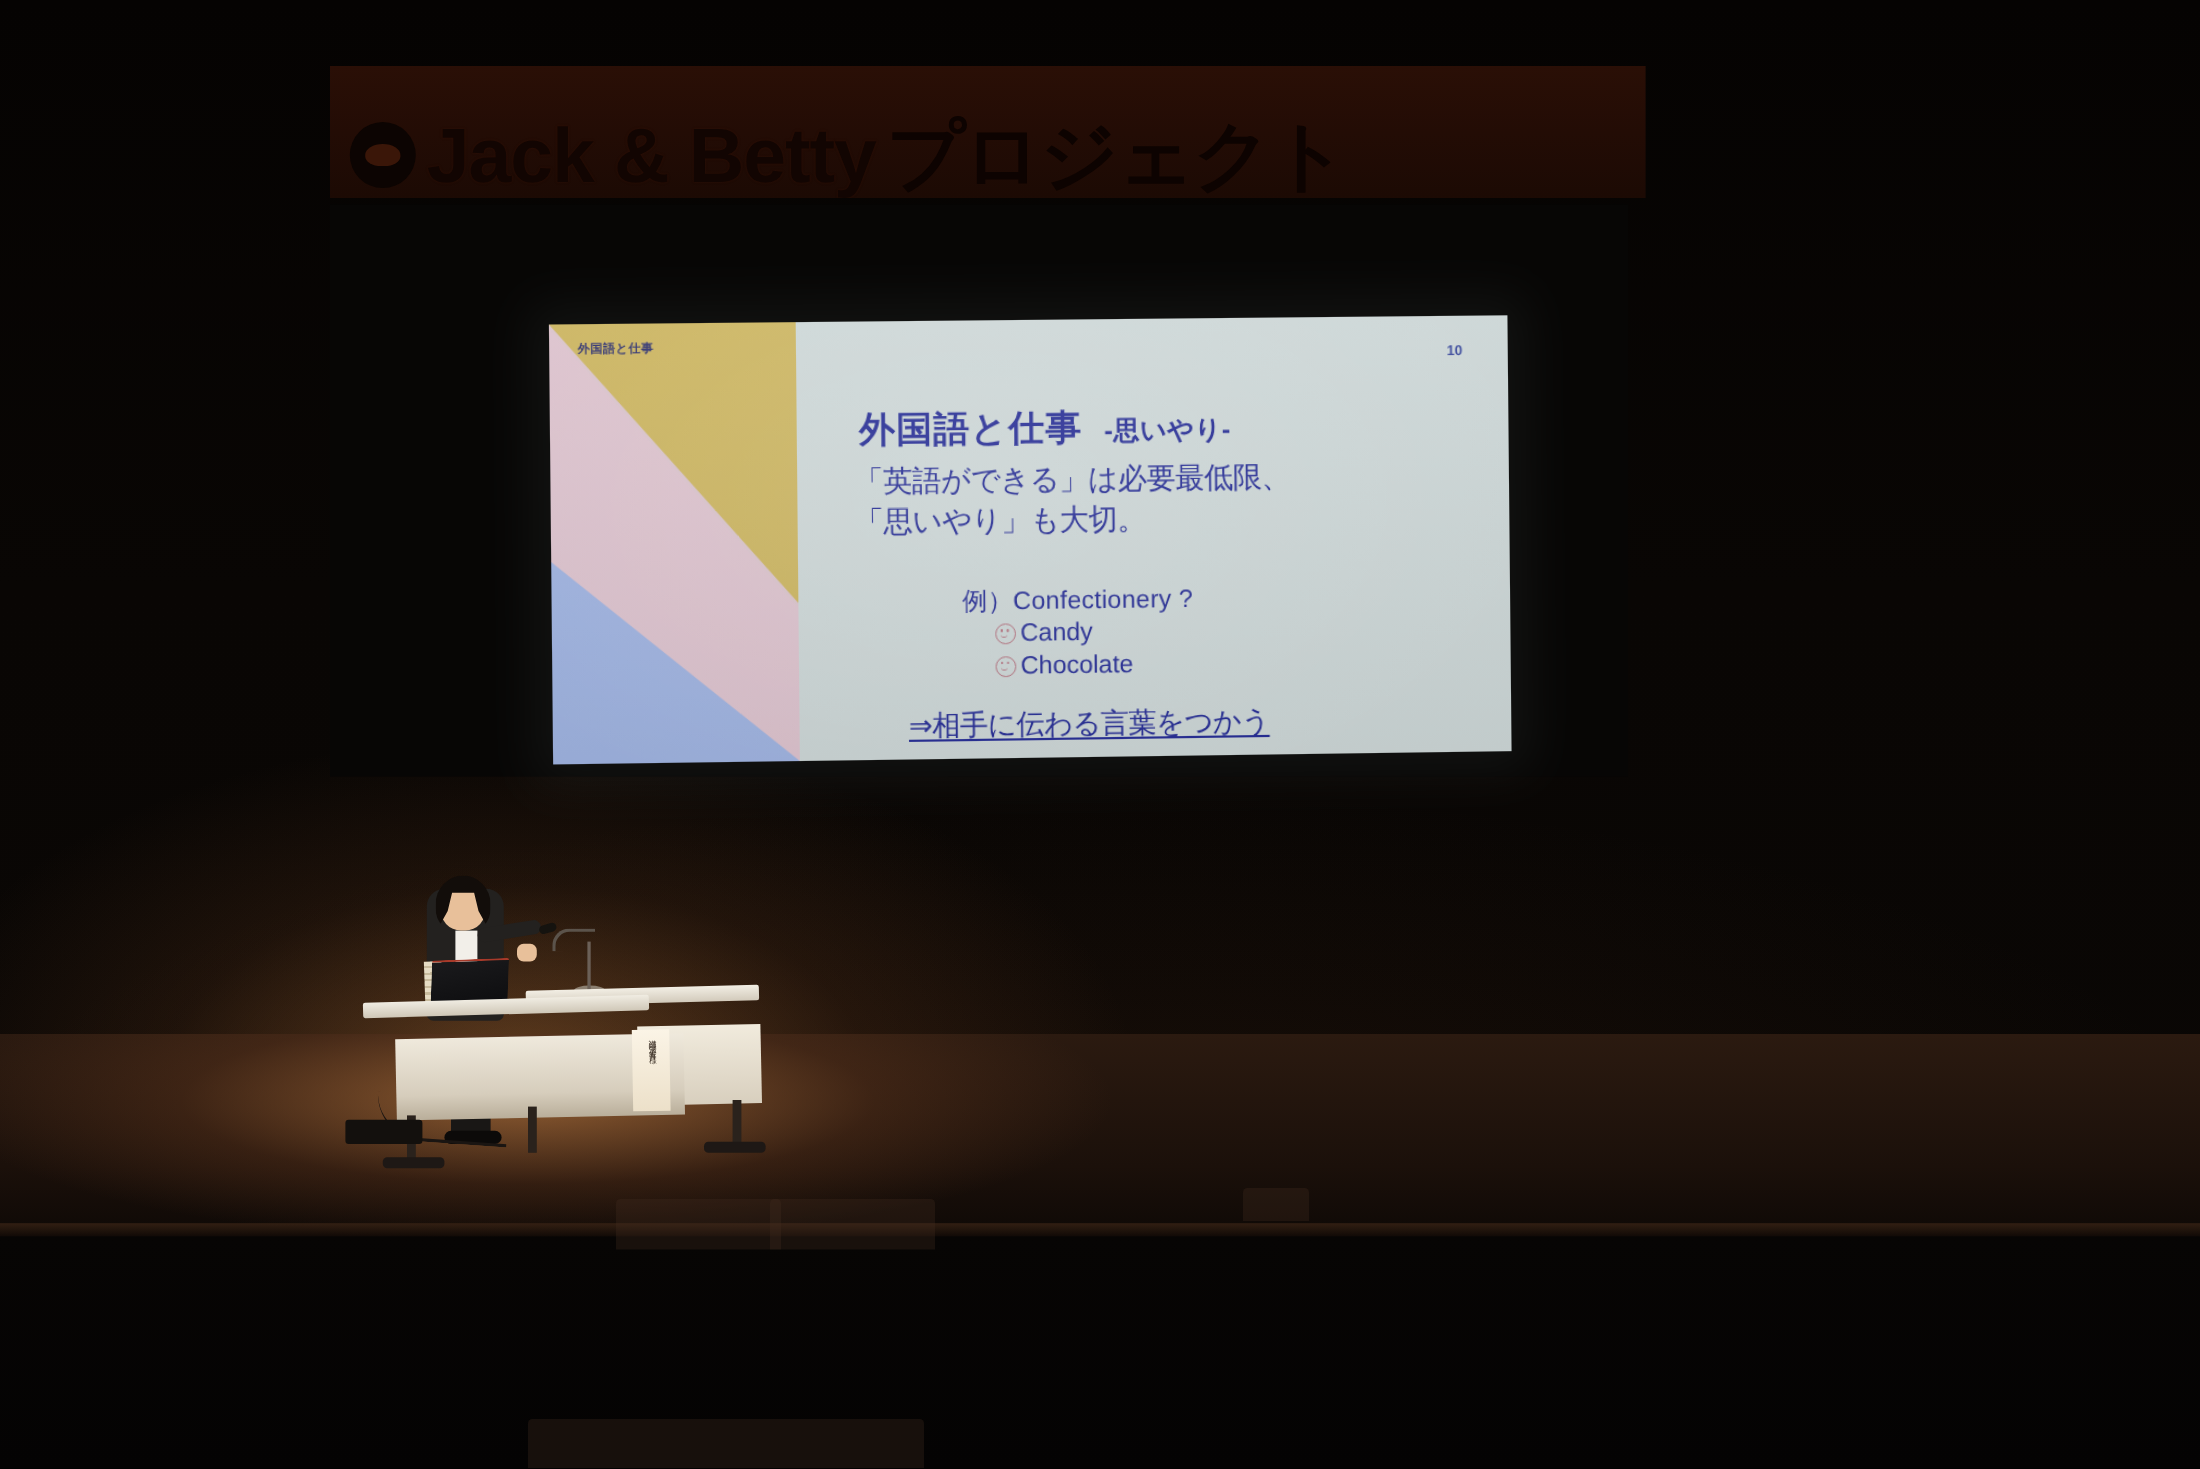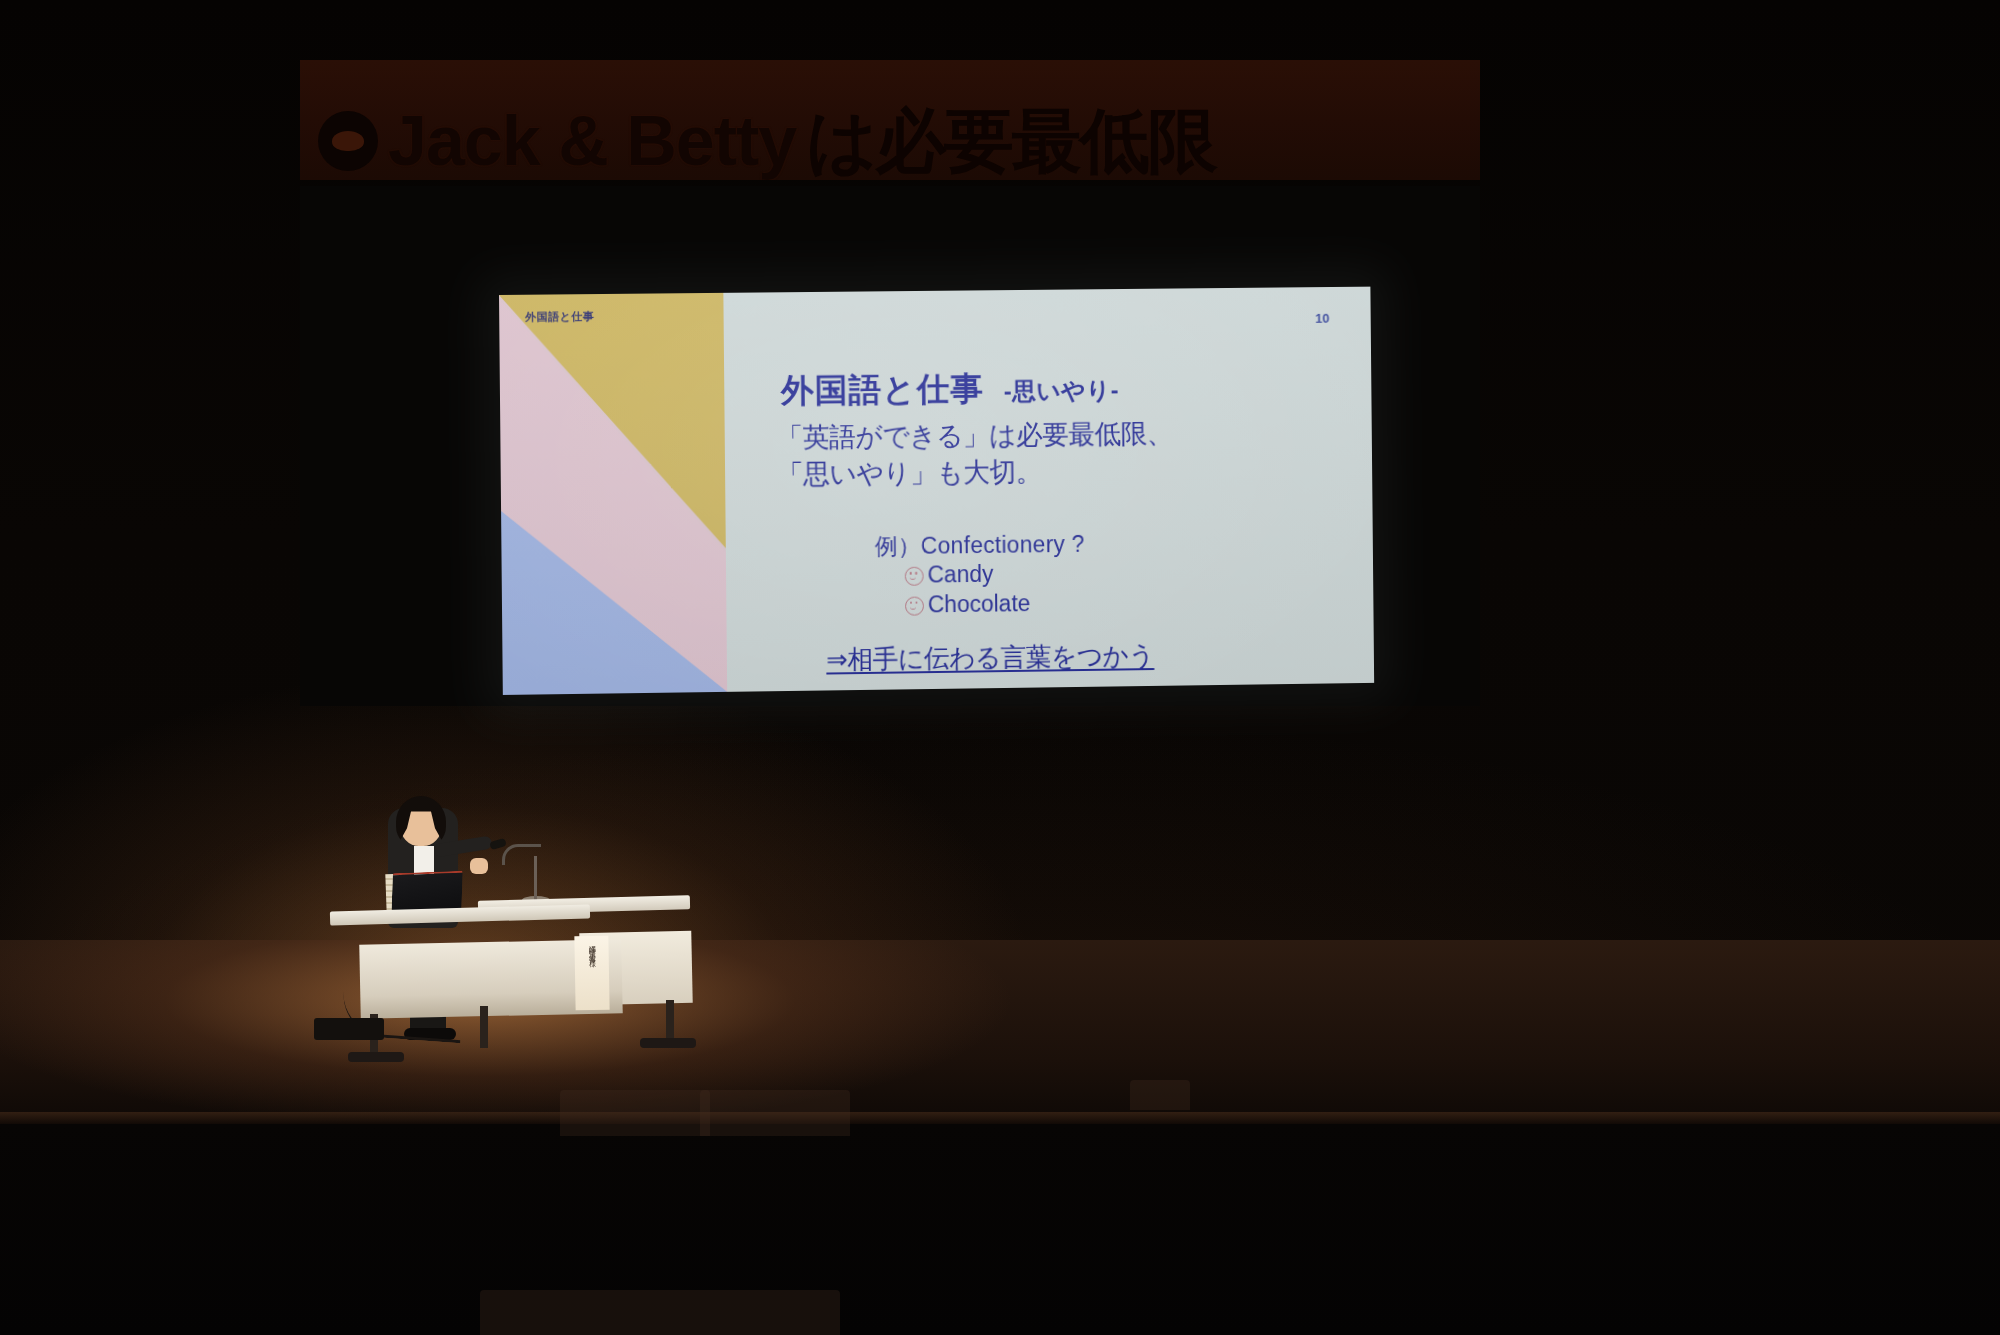"Jack & Betty" .banner { padding-left: none -> 16px }
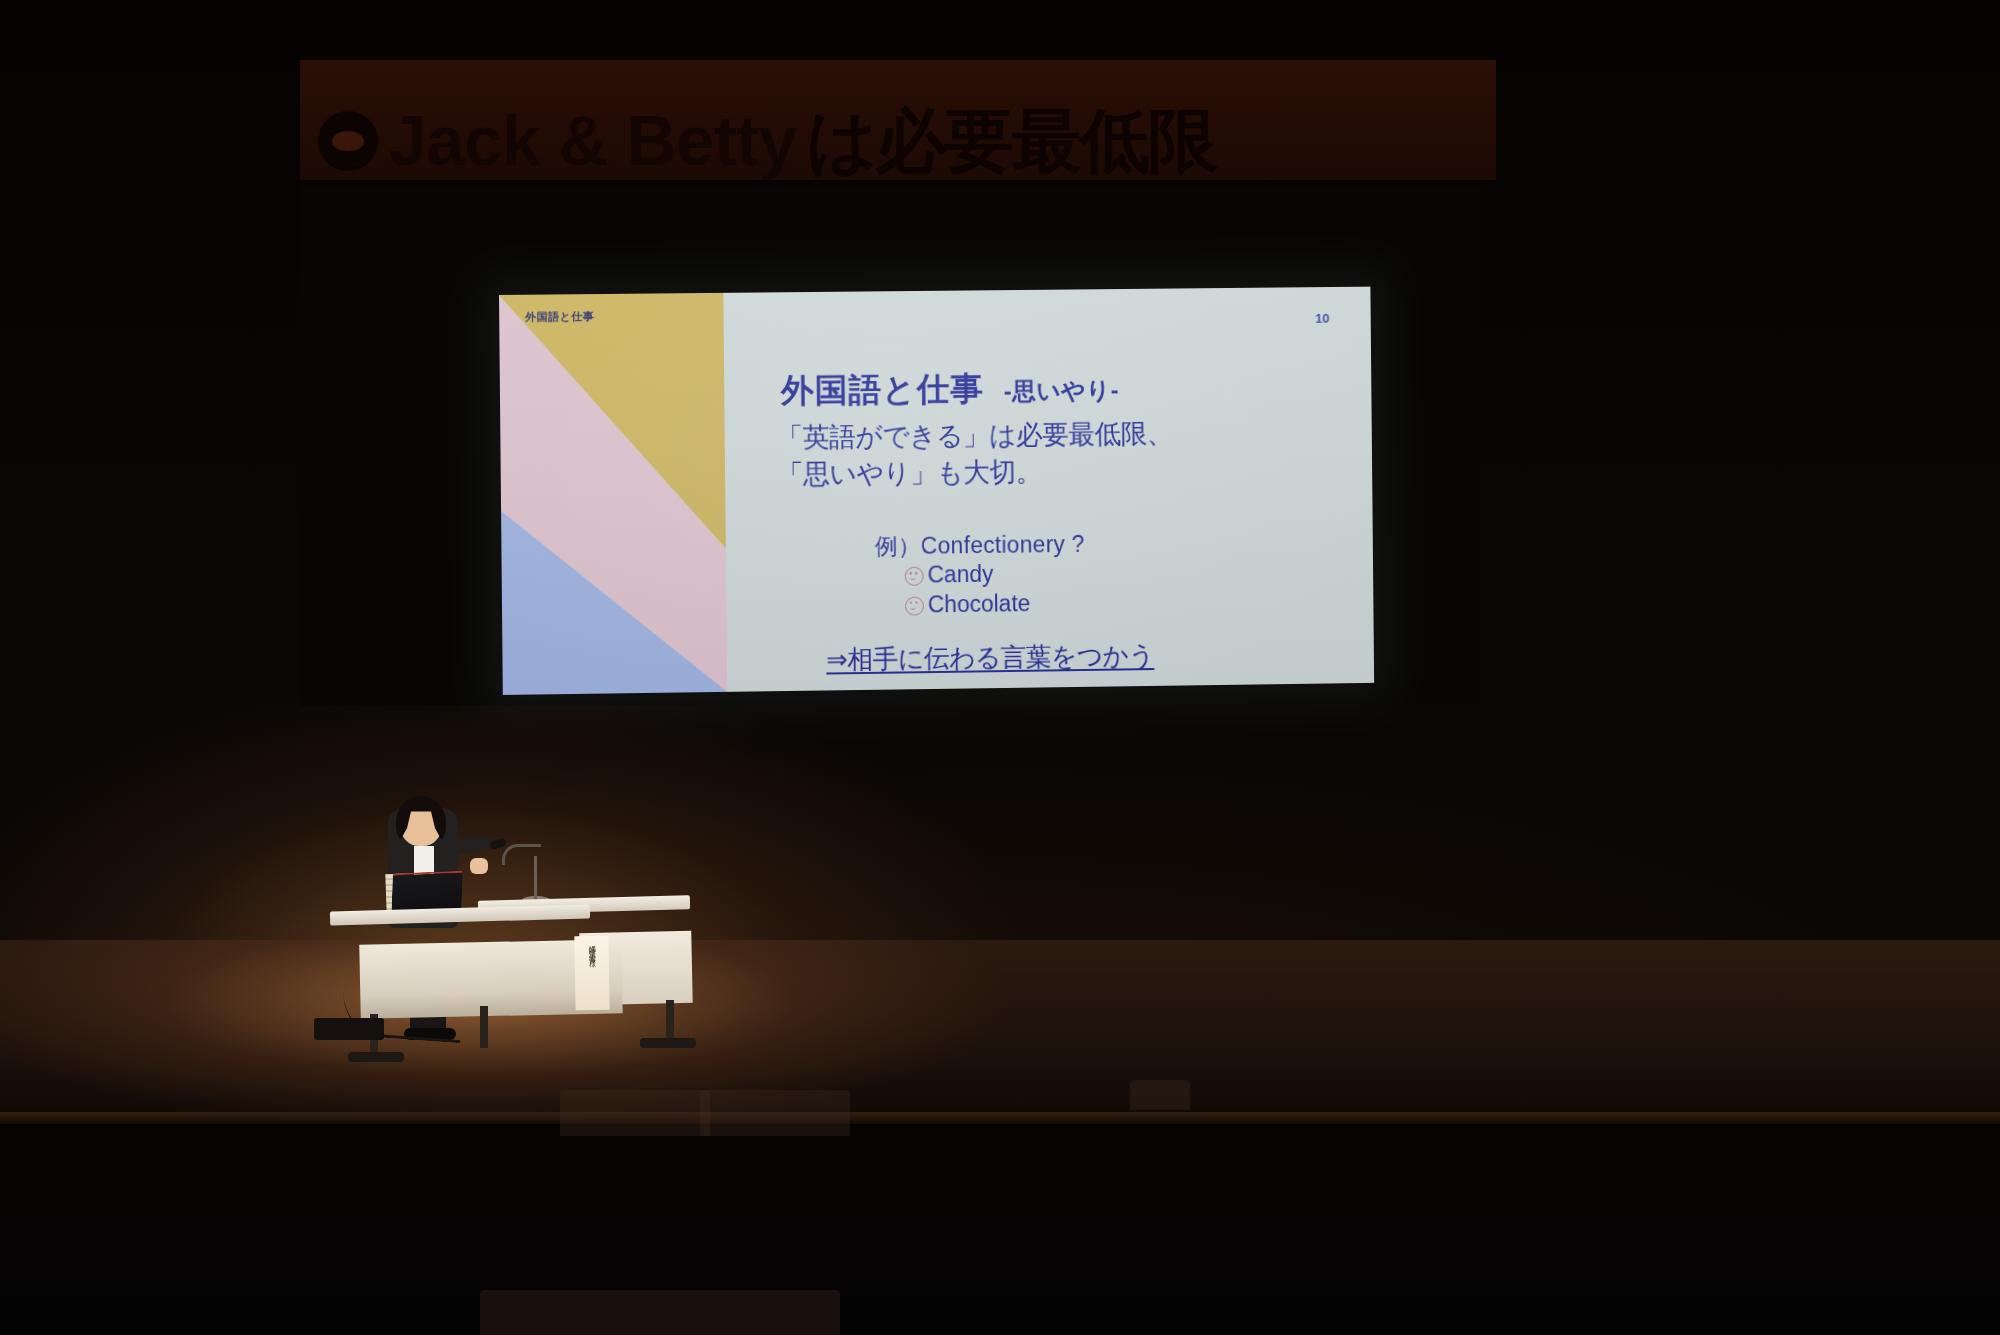"は必要最低限" span.banner-text-jp { text: は必要最低限 -> プロジェクト }
